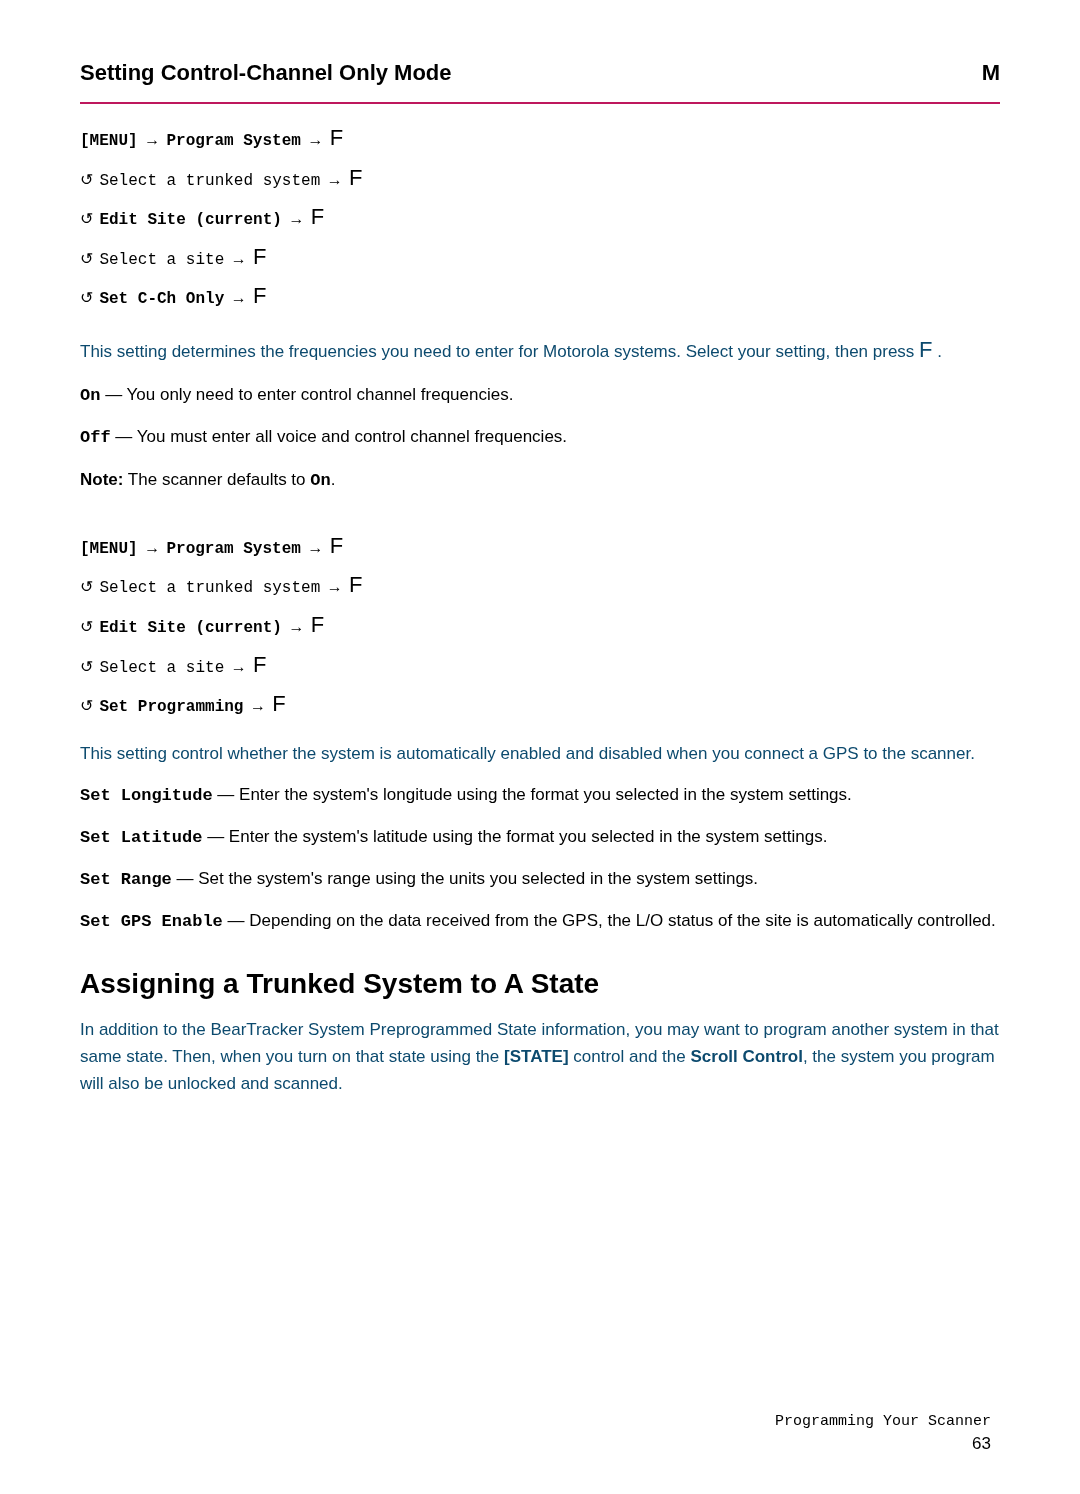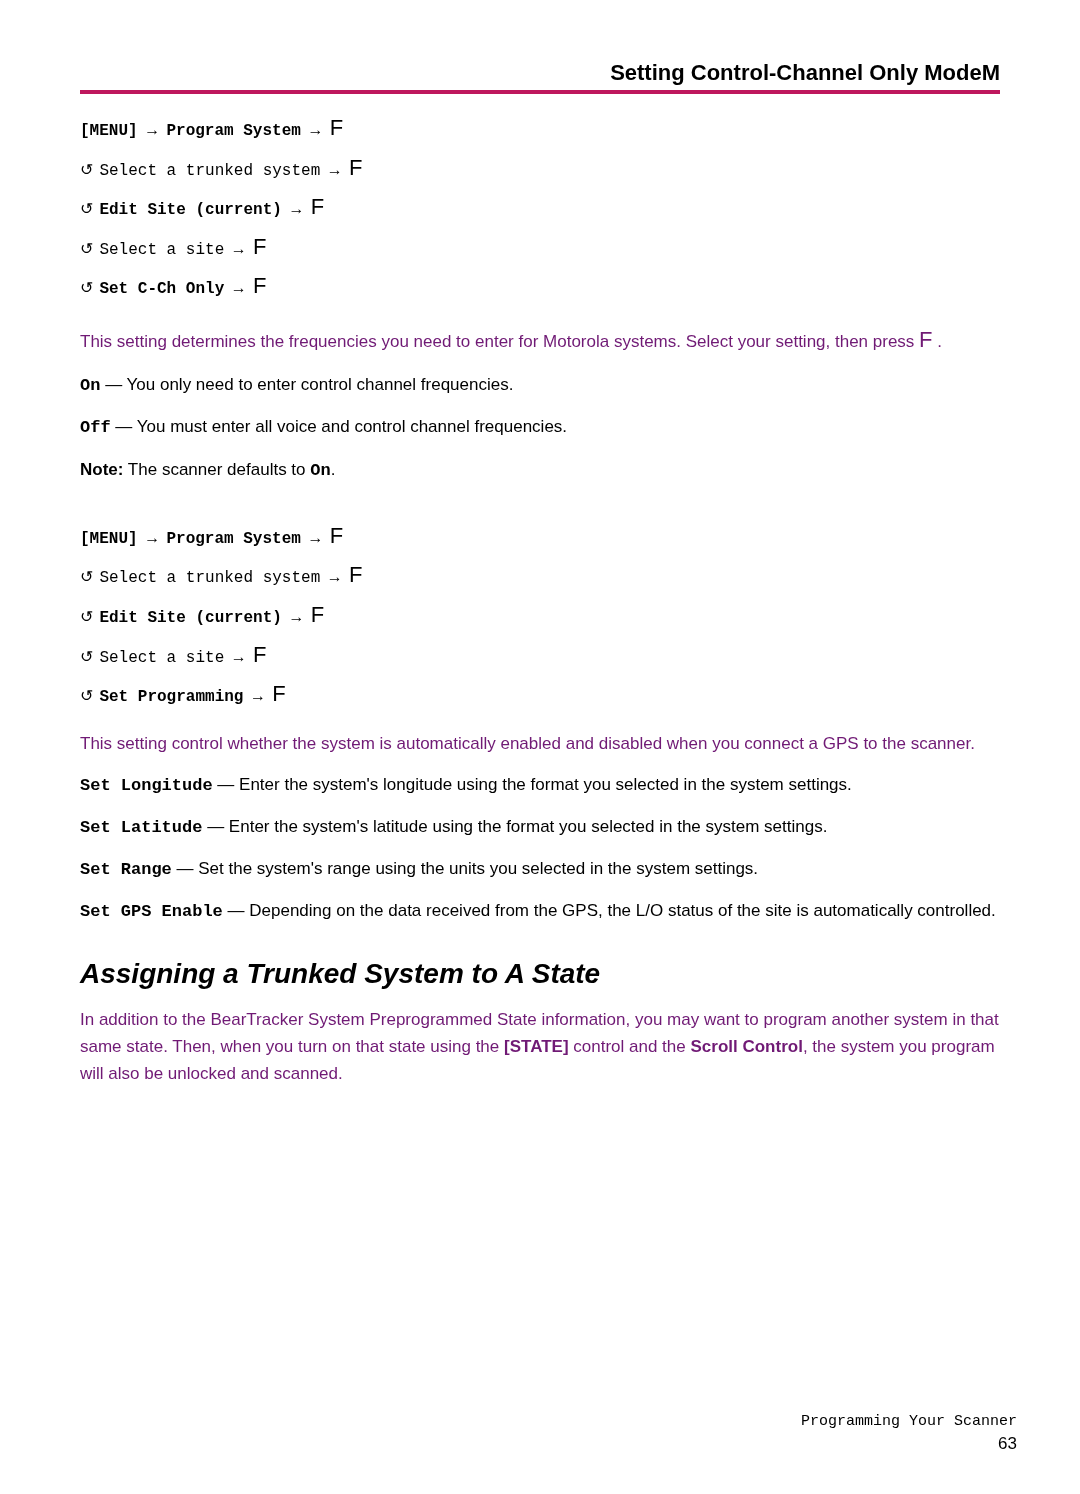"Setting Control-Channel Only Mode" .section-header { border-bottom: 4px solid #be185d -> 2px solid #be185d; justify-content: flex-end -> space-between; padding-bottom: 4px -> 16px }
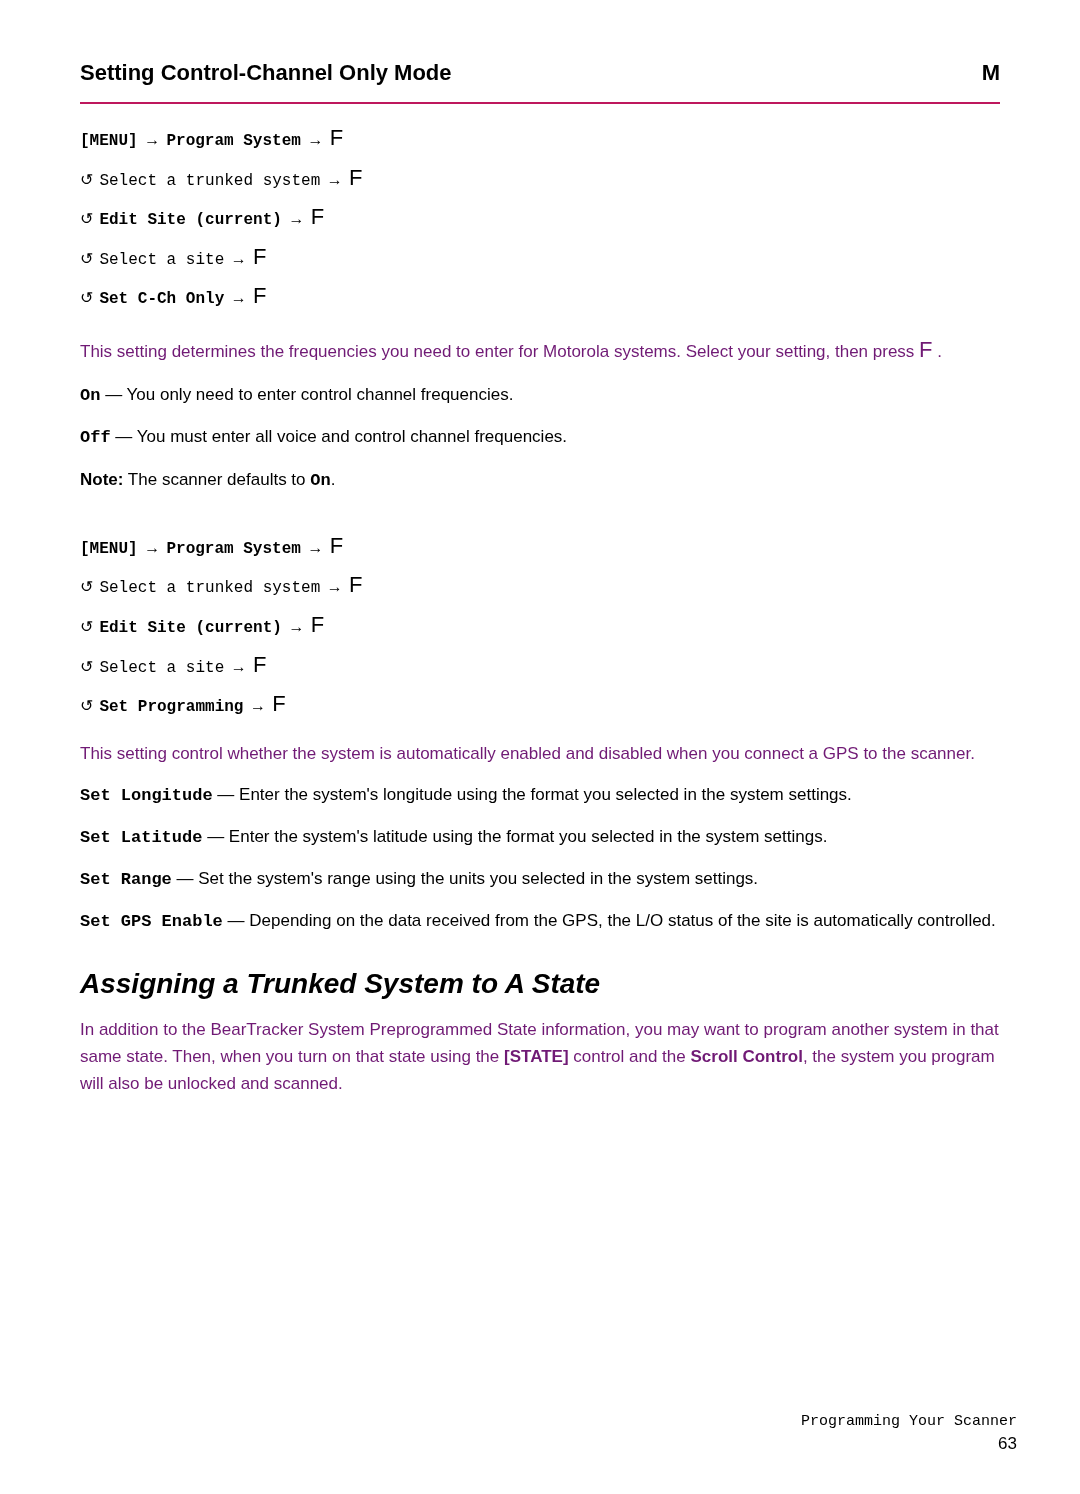"This setting determines the frequencies" .body-text { color: #701a75 -> #0c4a6e }
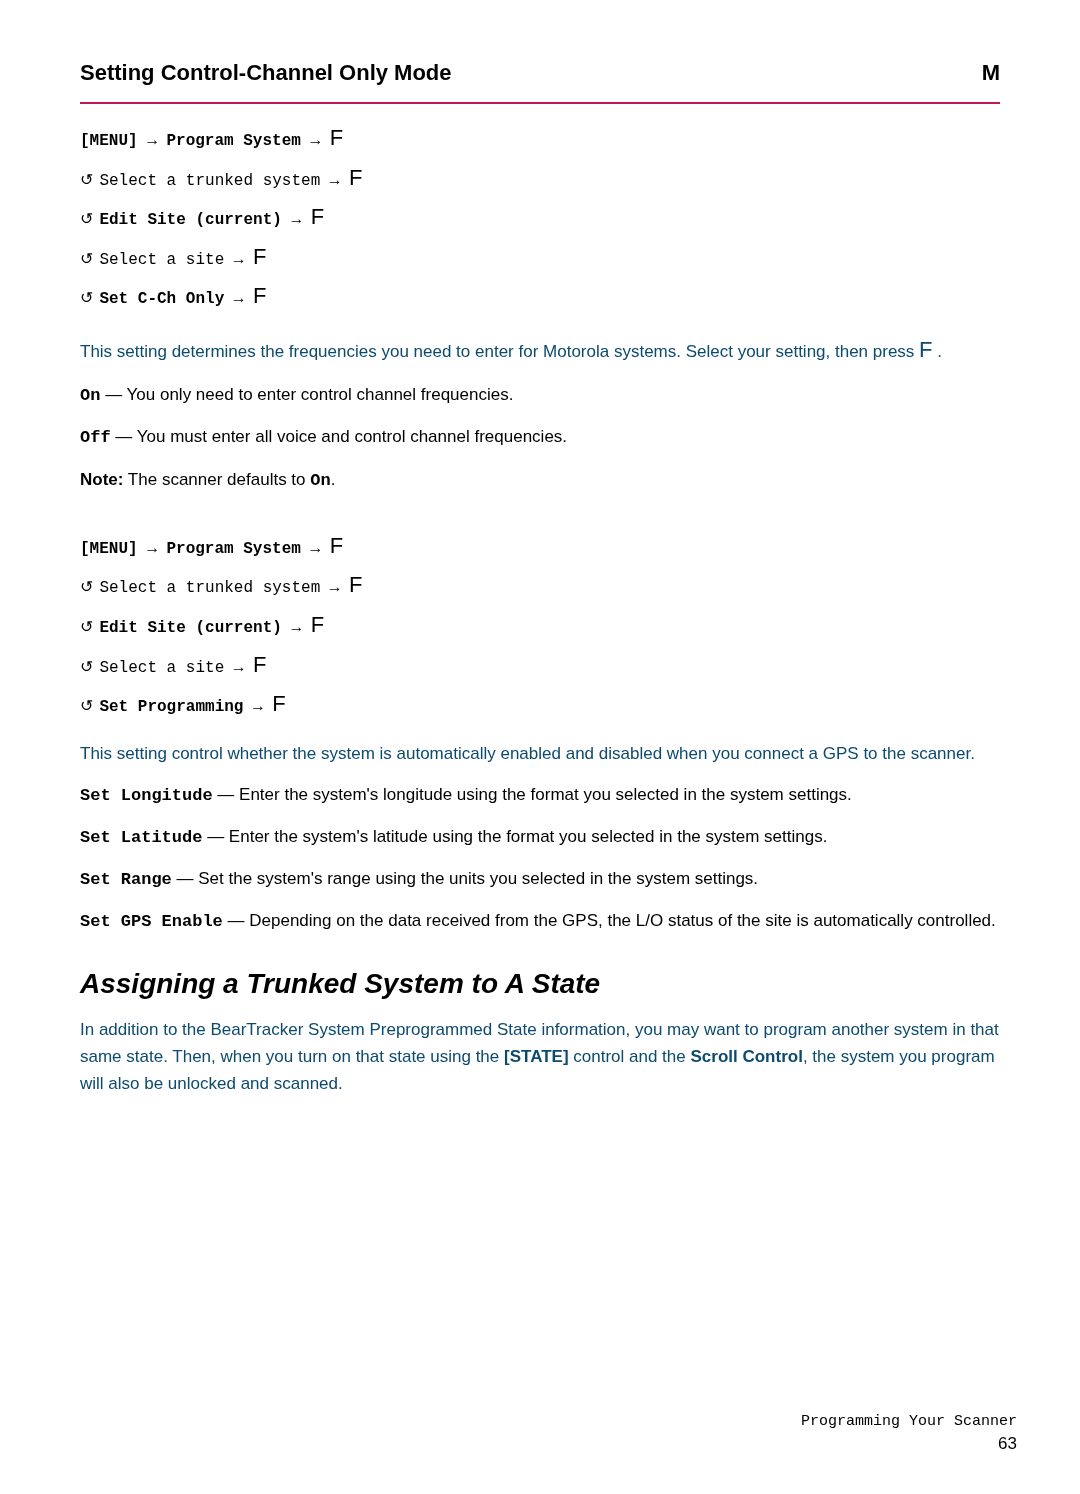"Assigning a Trunked System to" .big-section-title { font-style: italic -> none }
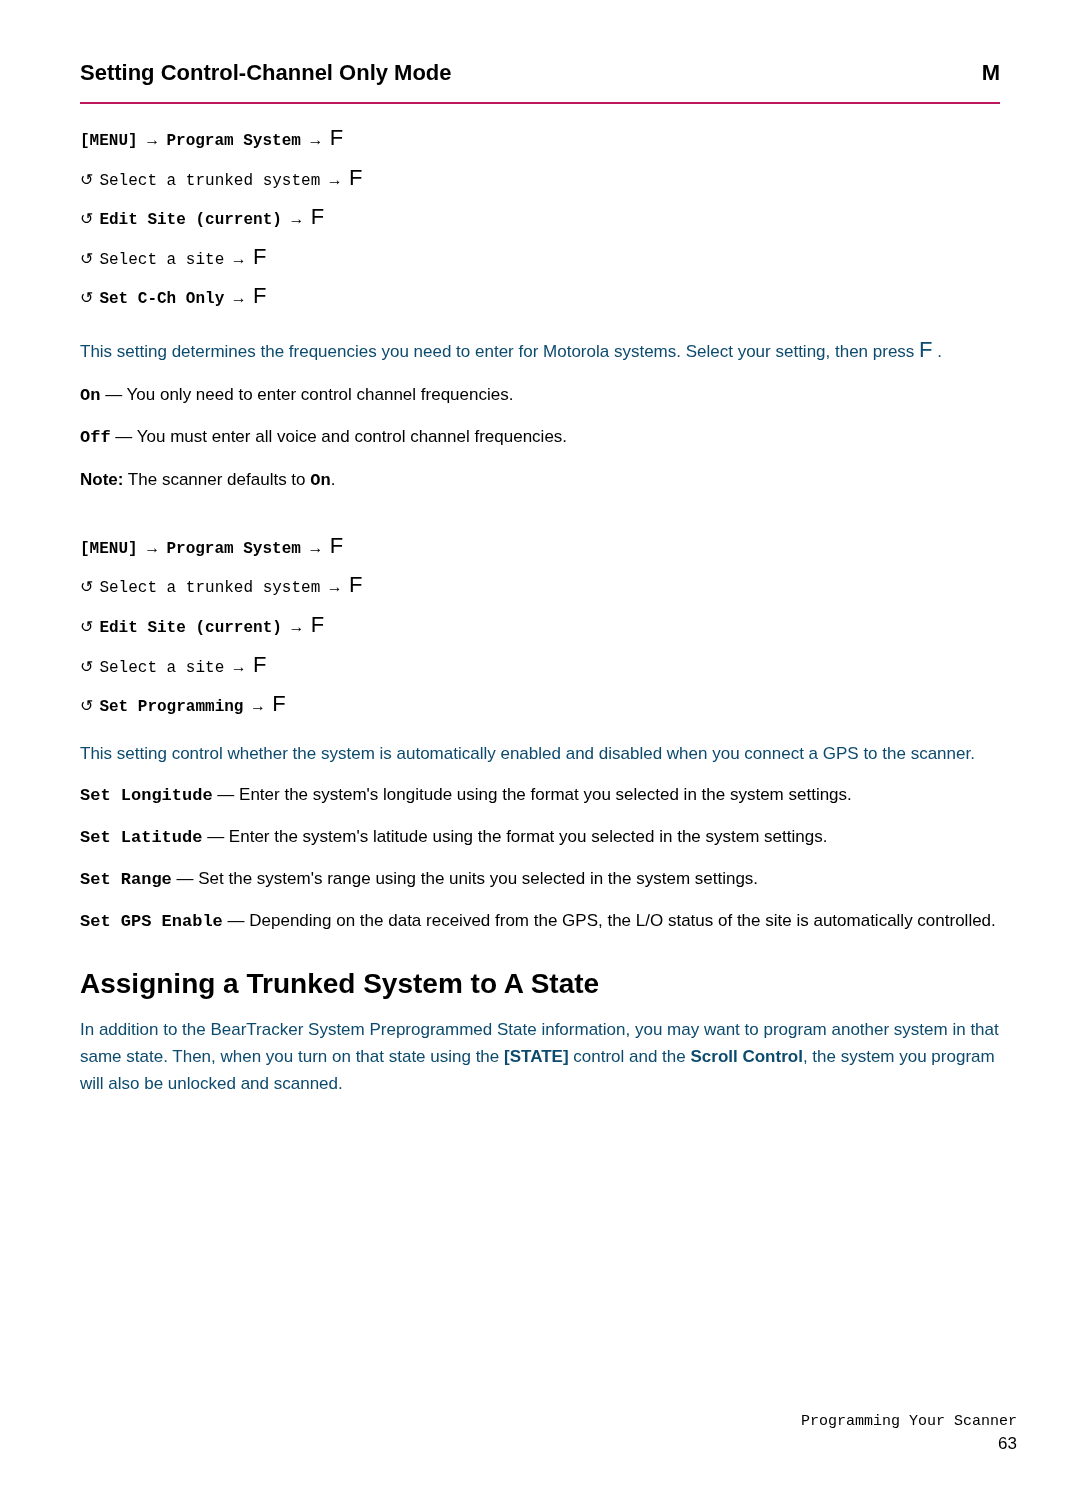"Programming Your Scanner" .footer { right: 63px -> 89px }
